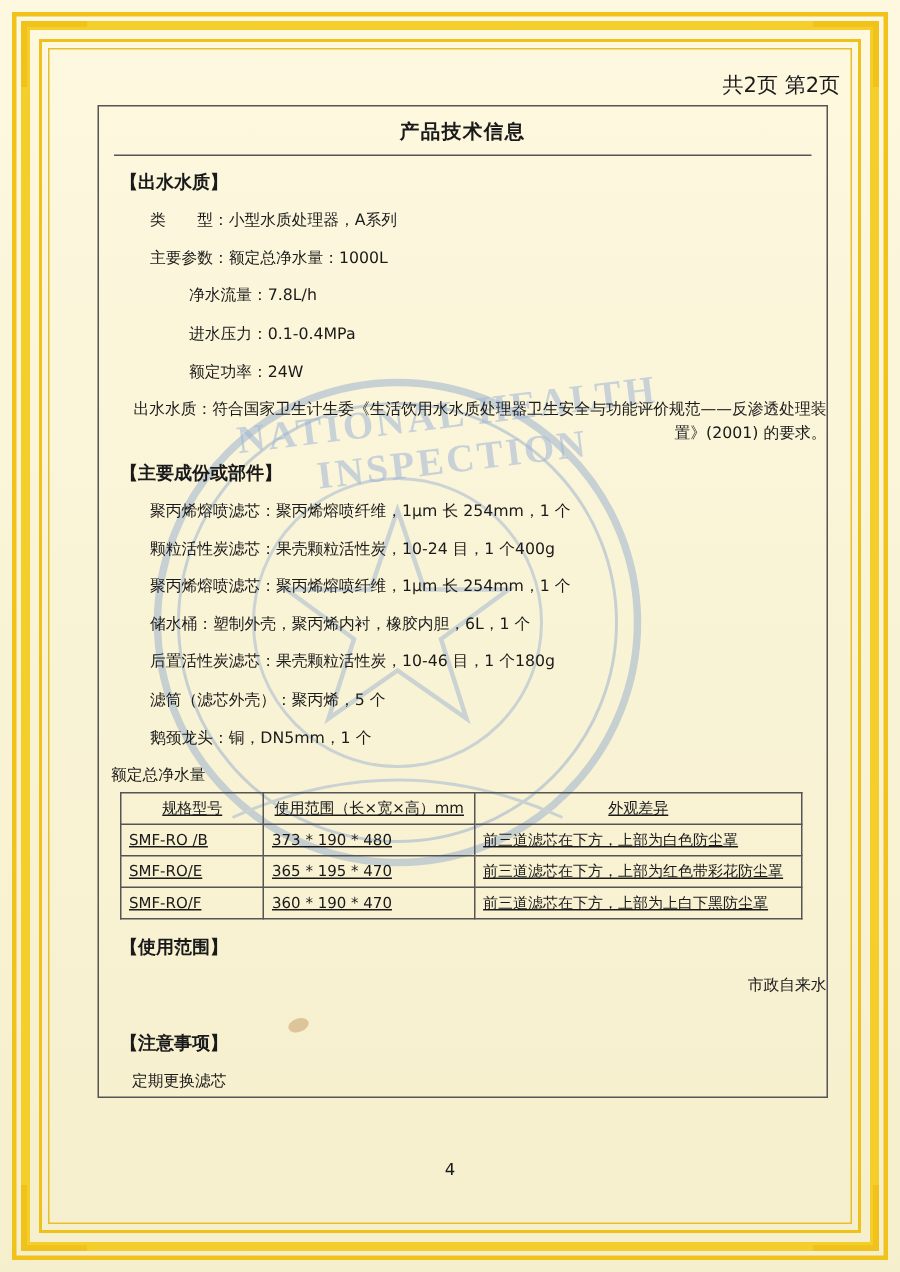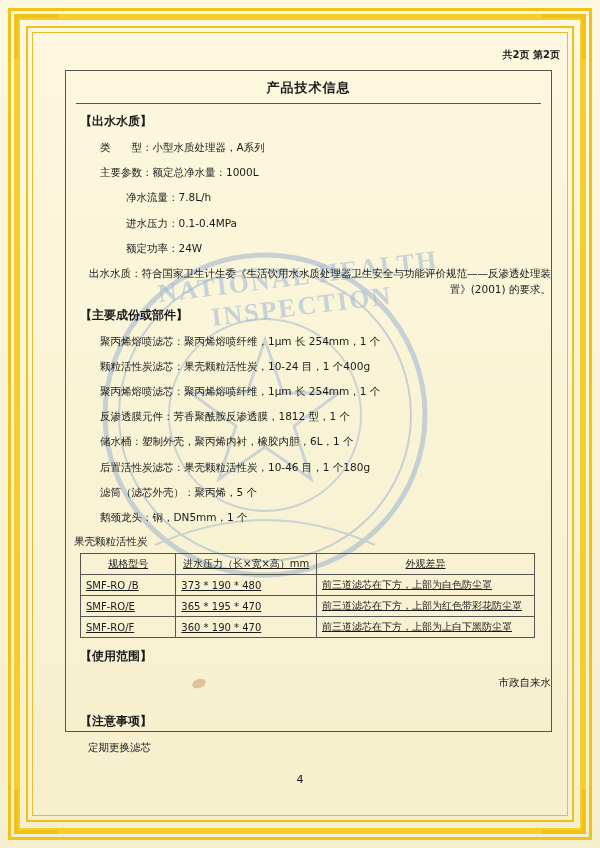"共2页 第2页" .page-of { font-size: 10px -> 14px; font-weight: bold -> normal }
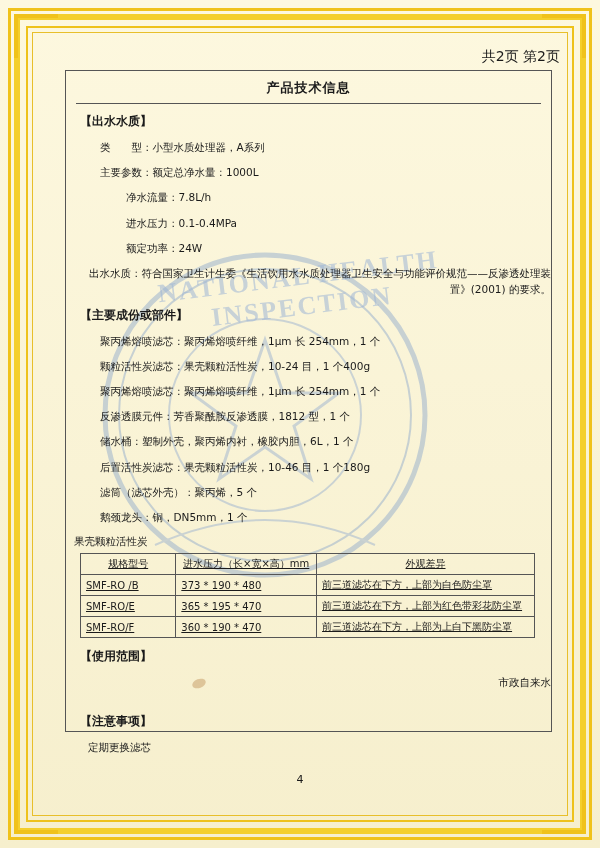"反渗透膜元件：芳香聚酰胺反渗透膜，1812 型，1 个" div.line { html: <div>反渗透膜元件：芳香聚酰胺反渗透膜，1812 型，1 个</div> -> none }
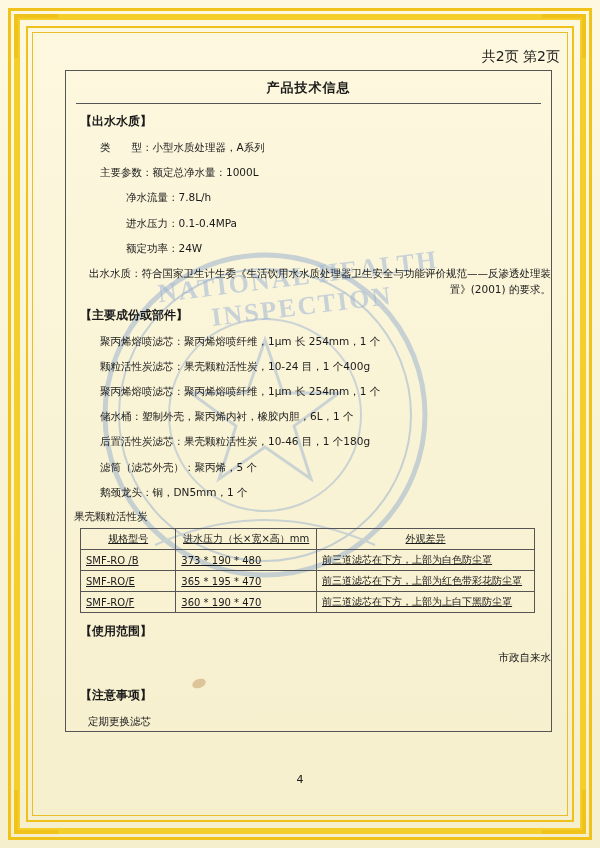"果壳颗粒活性炭" div.tbl-cap { text: 果壳颗粒活性炭 -> 额定总净水量 }
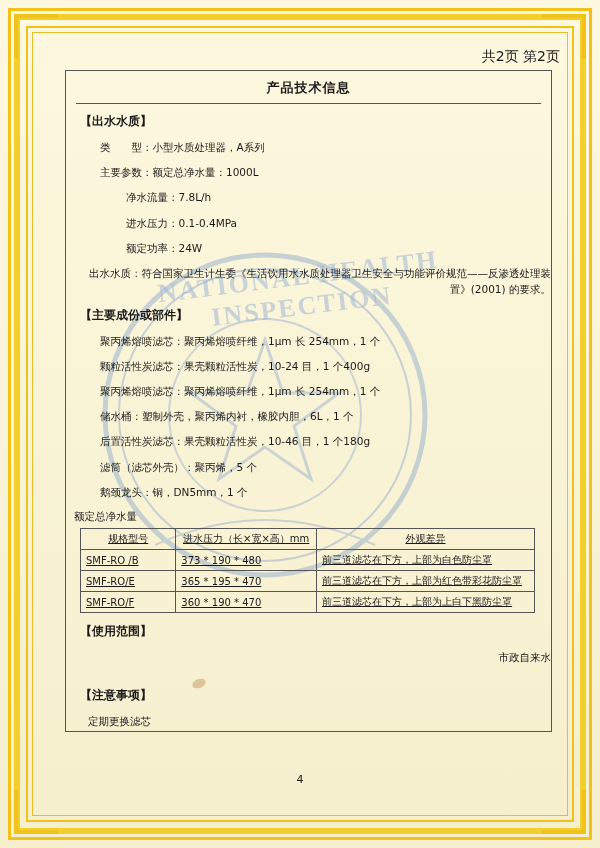"进水压力（长×宽×高）mm" td.c2 { text: 进水压力 -> 使用范围 }
